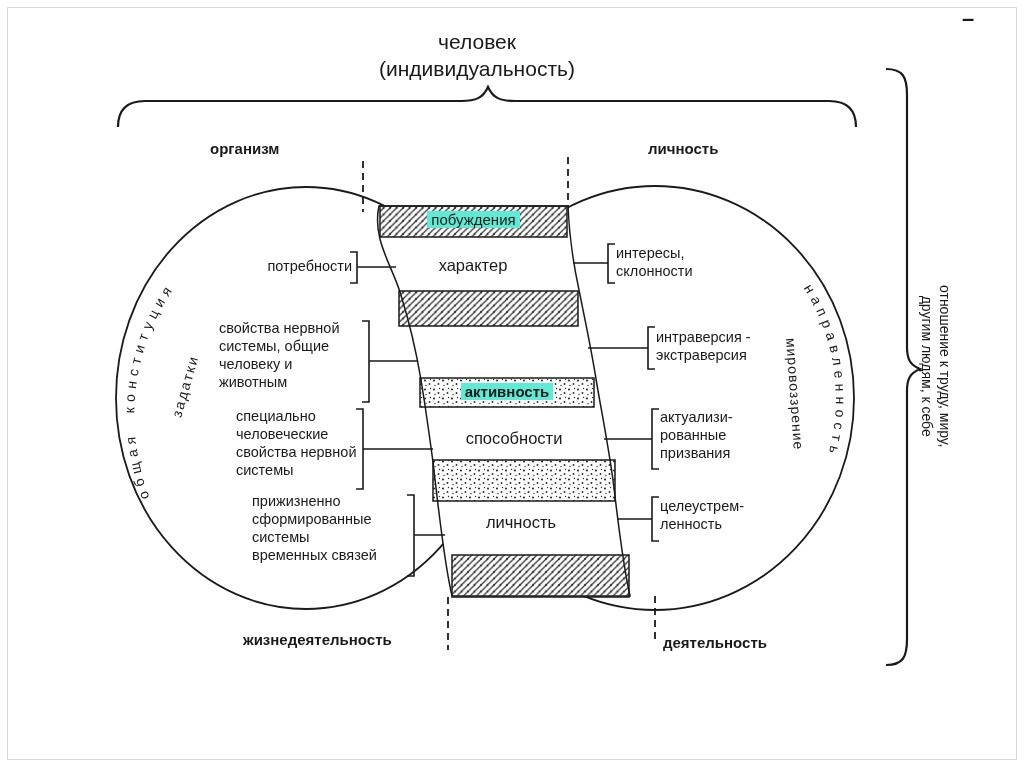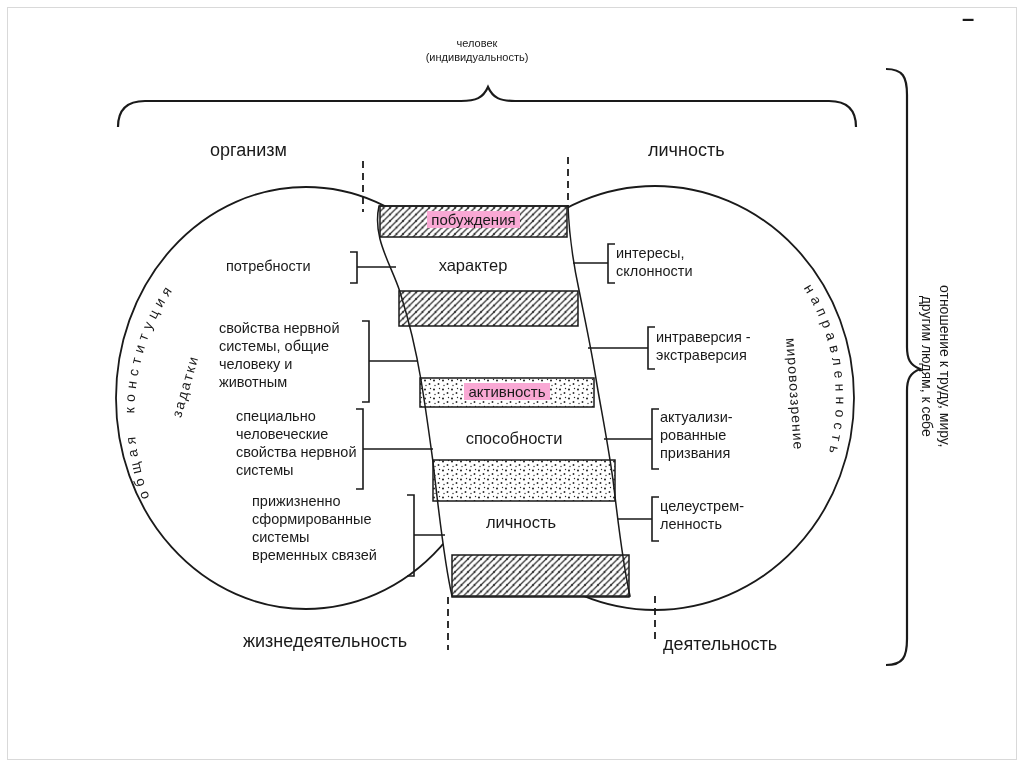"человек" div.t { font-size: 11px -> 21px; top: 36px -> 28px }
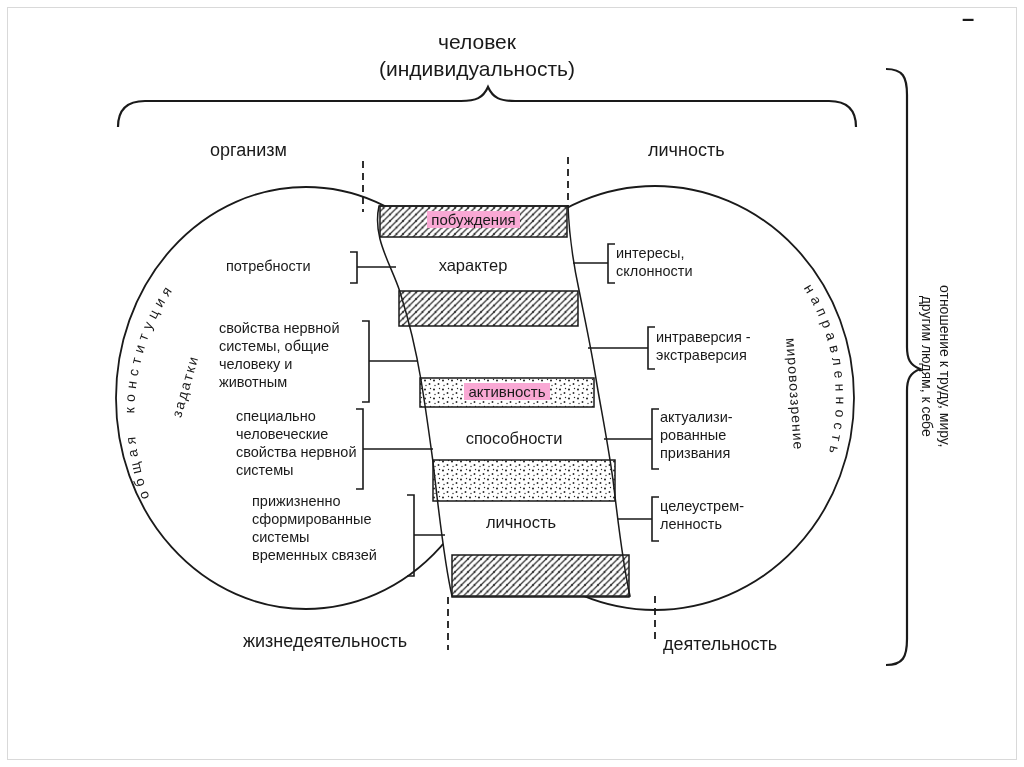"организм" .cap { font-size: 18px -> 15px; font-weight: none -> bold }
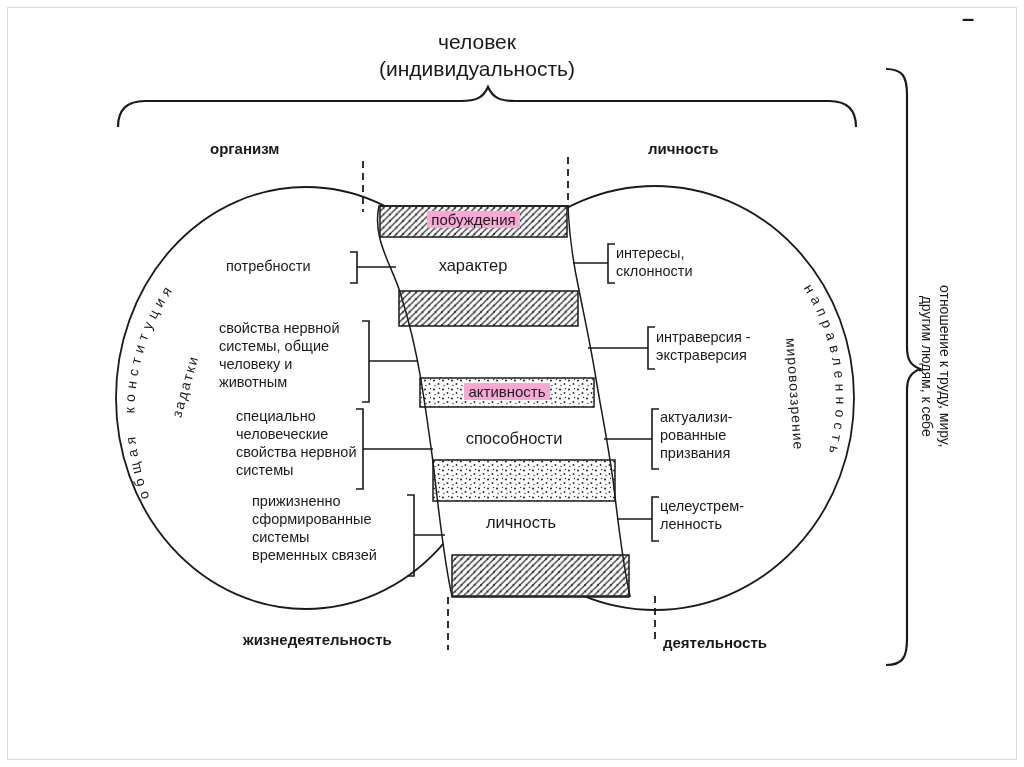"побуждения" .halo { background: #f9a8d4 -> #5eead4 }
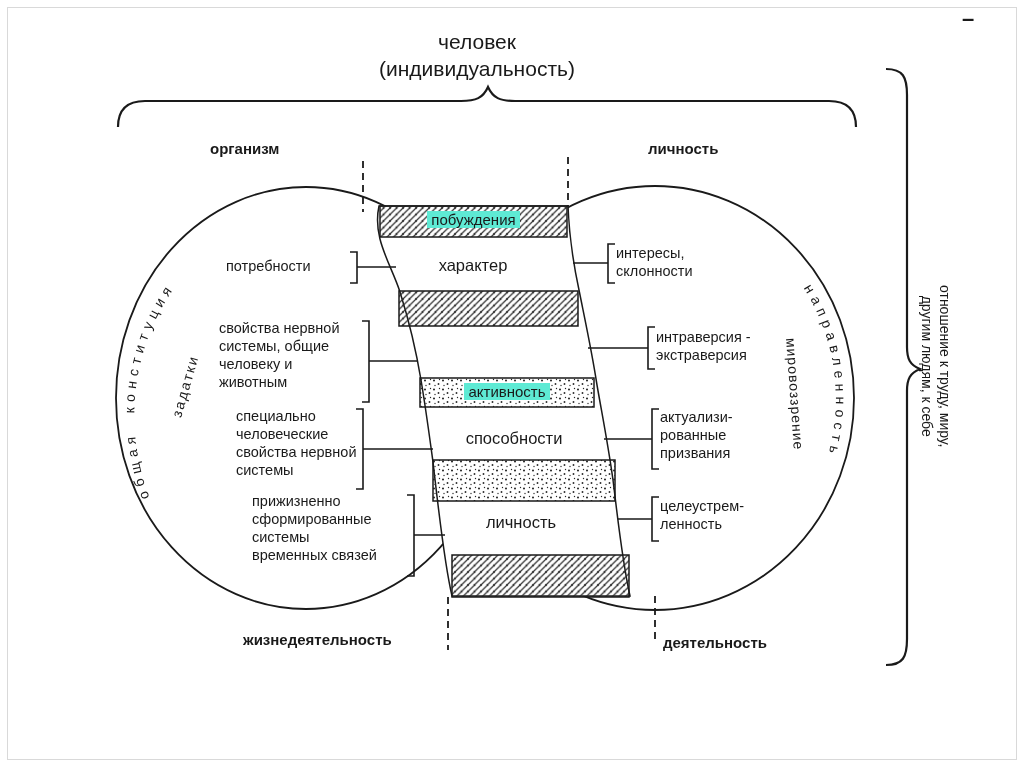"потребности" .rgt { text-align: none -> right }
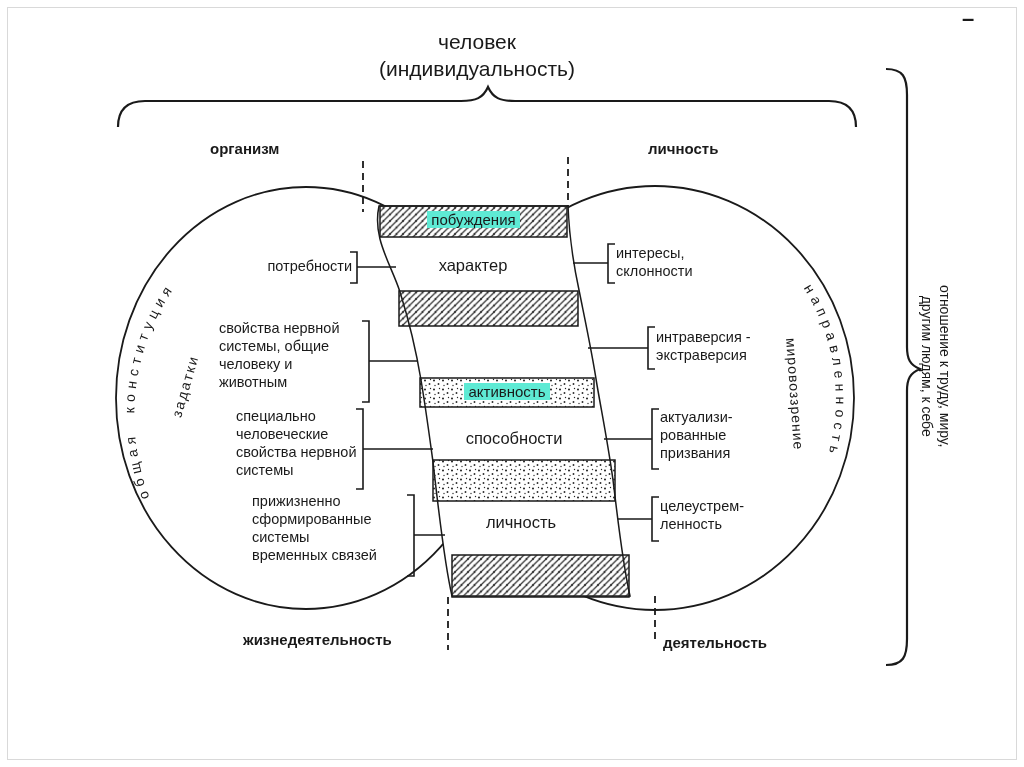"активность" div.t { font-weight: none -> bold }
